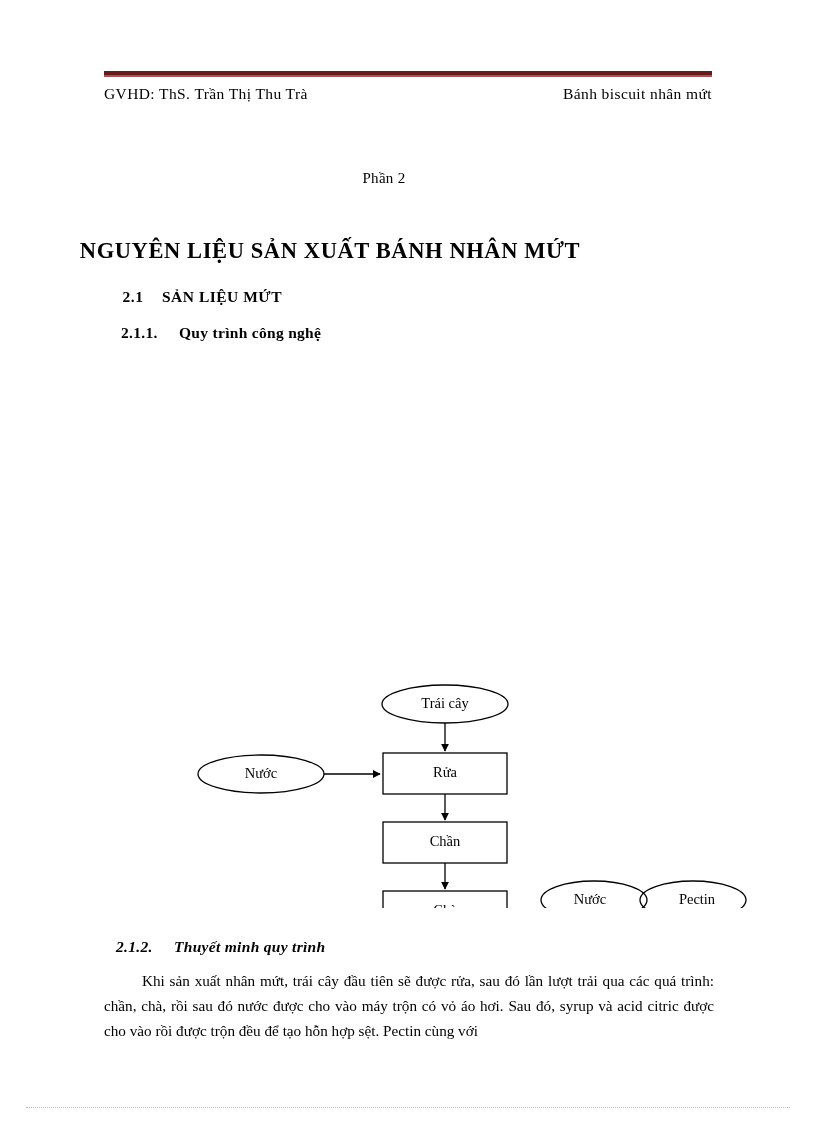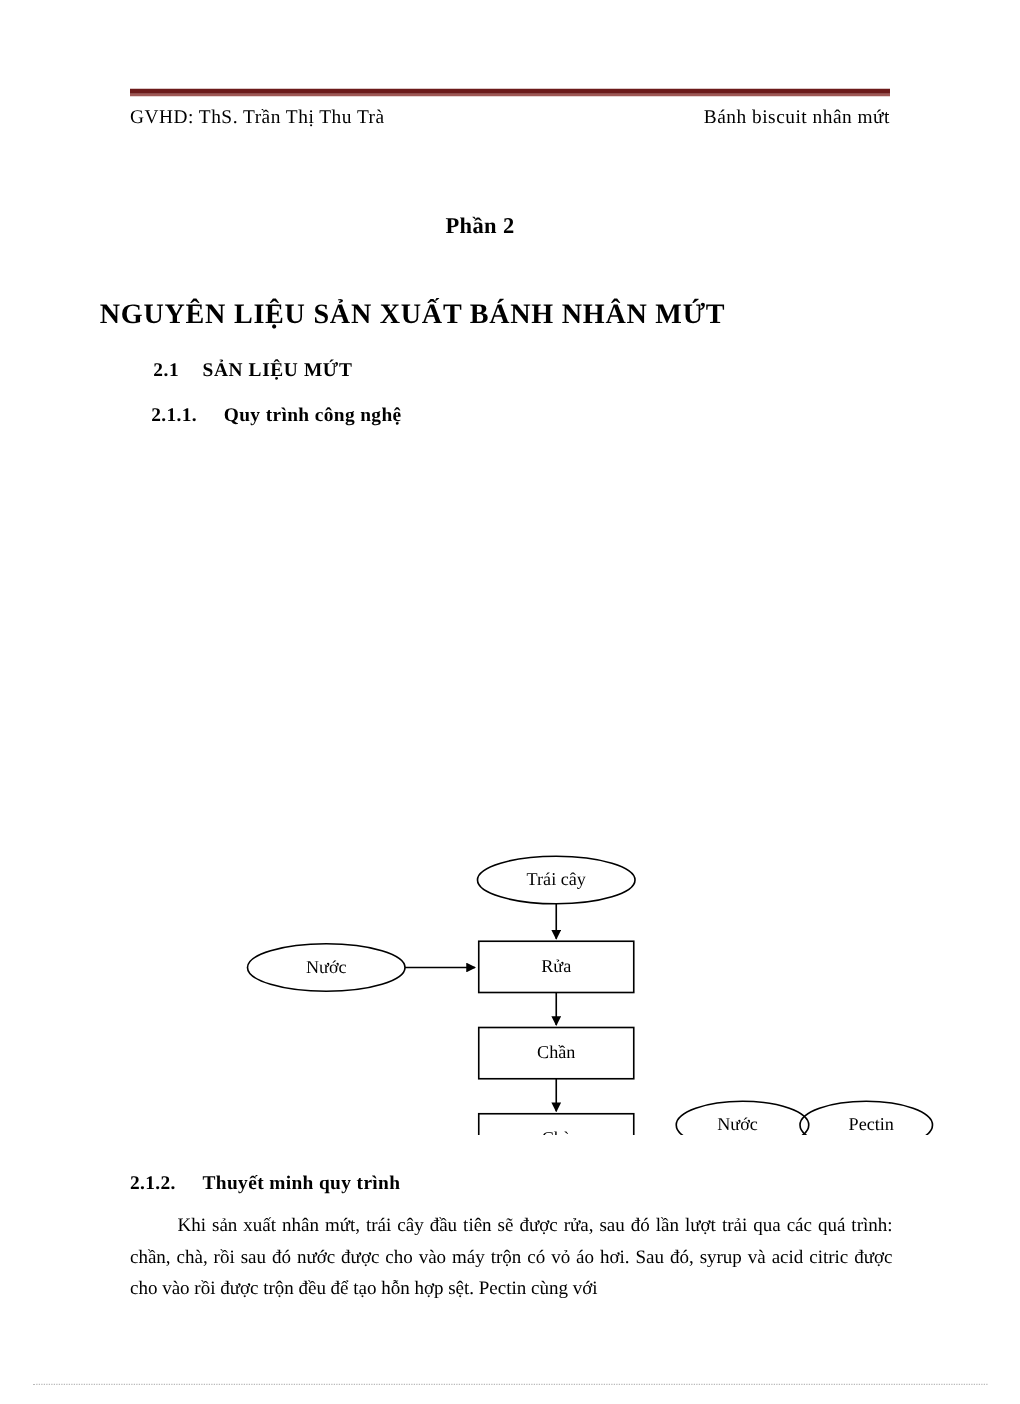"Phần 2" .part-title { font-size: 18px -> 15px; font-weight: bold -> normal }
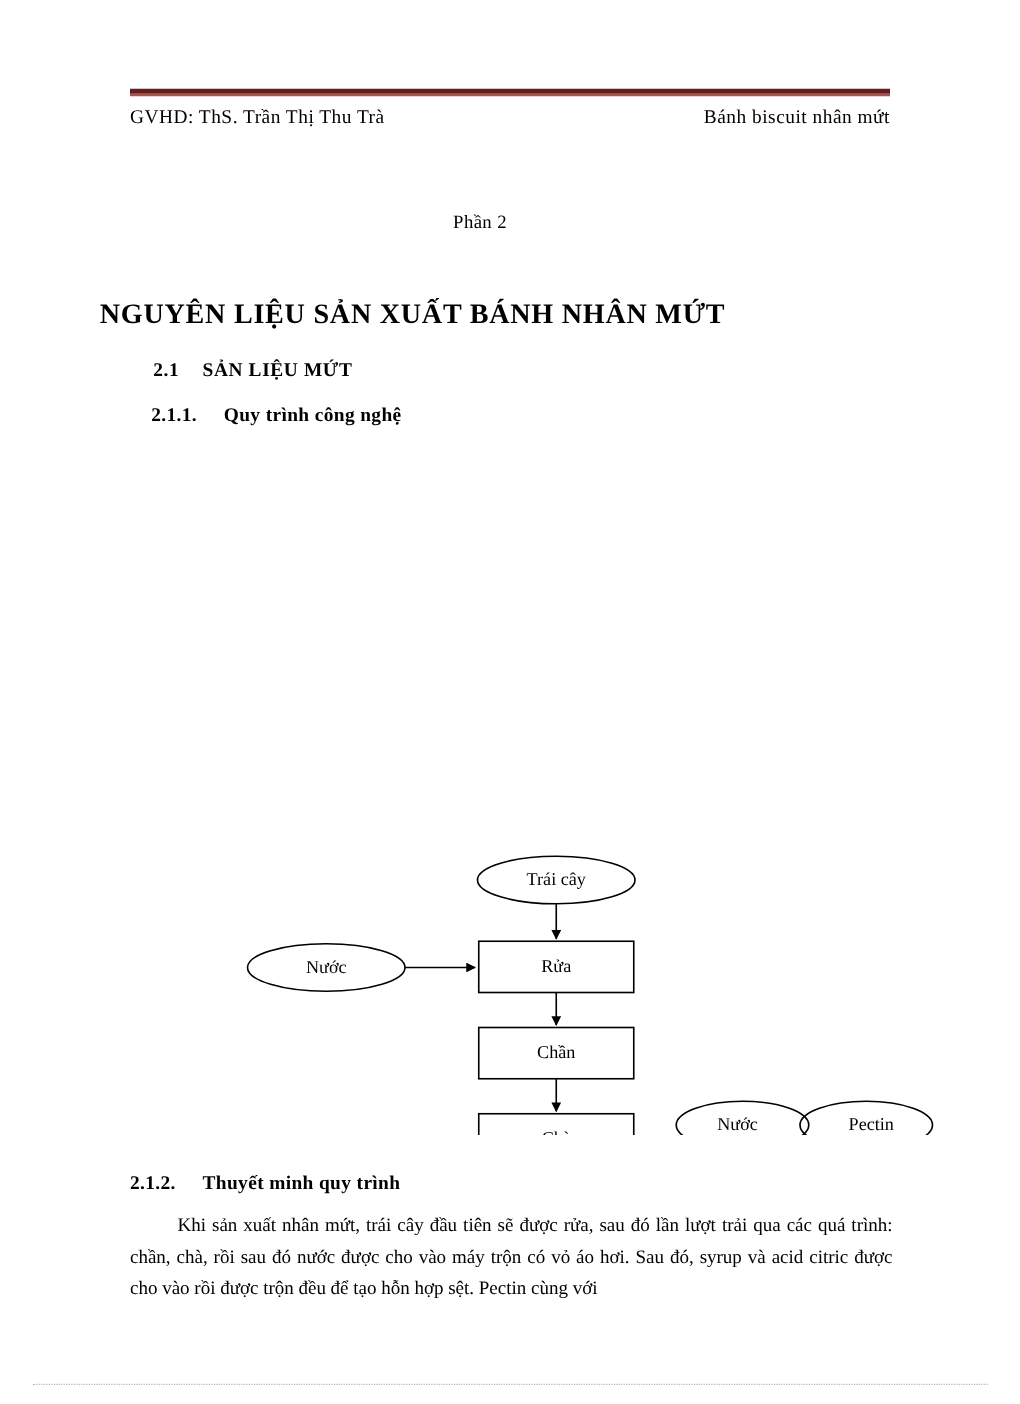"2.1.2. Thuyết minh quy trình" .heading-212 { font-style: none -> italic; left: 104px -> 116px }
